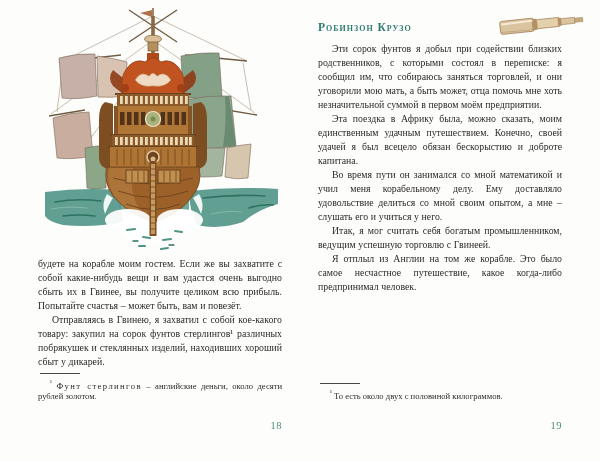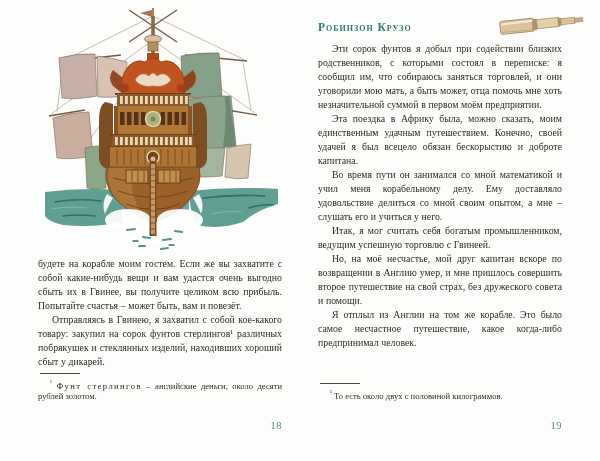"Но, на моё несчастье, мой" p { html: <p>Но, на моё несчастье, мой друг капитан вскоре по возвращении в Англию умер, и мне пришлось совершить второе путешествие на свой страх, без дружеского совета и помощи.</p> -> none }
